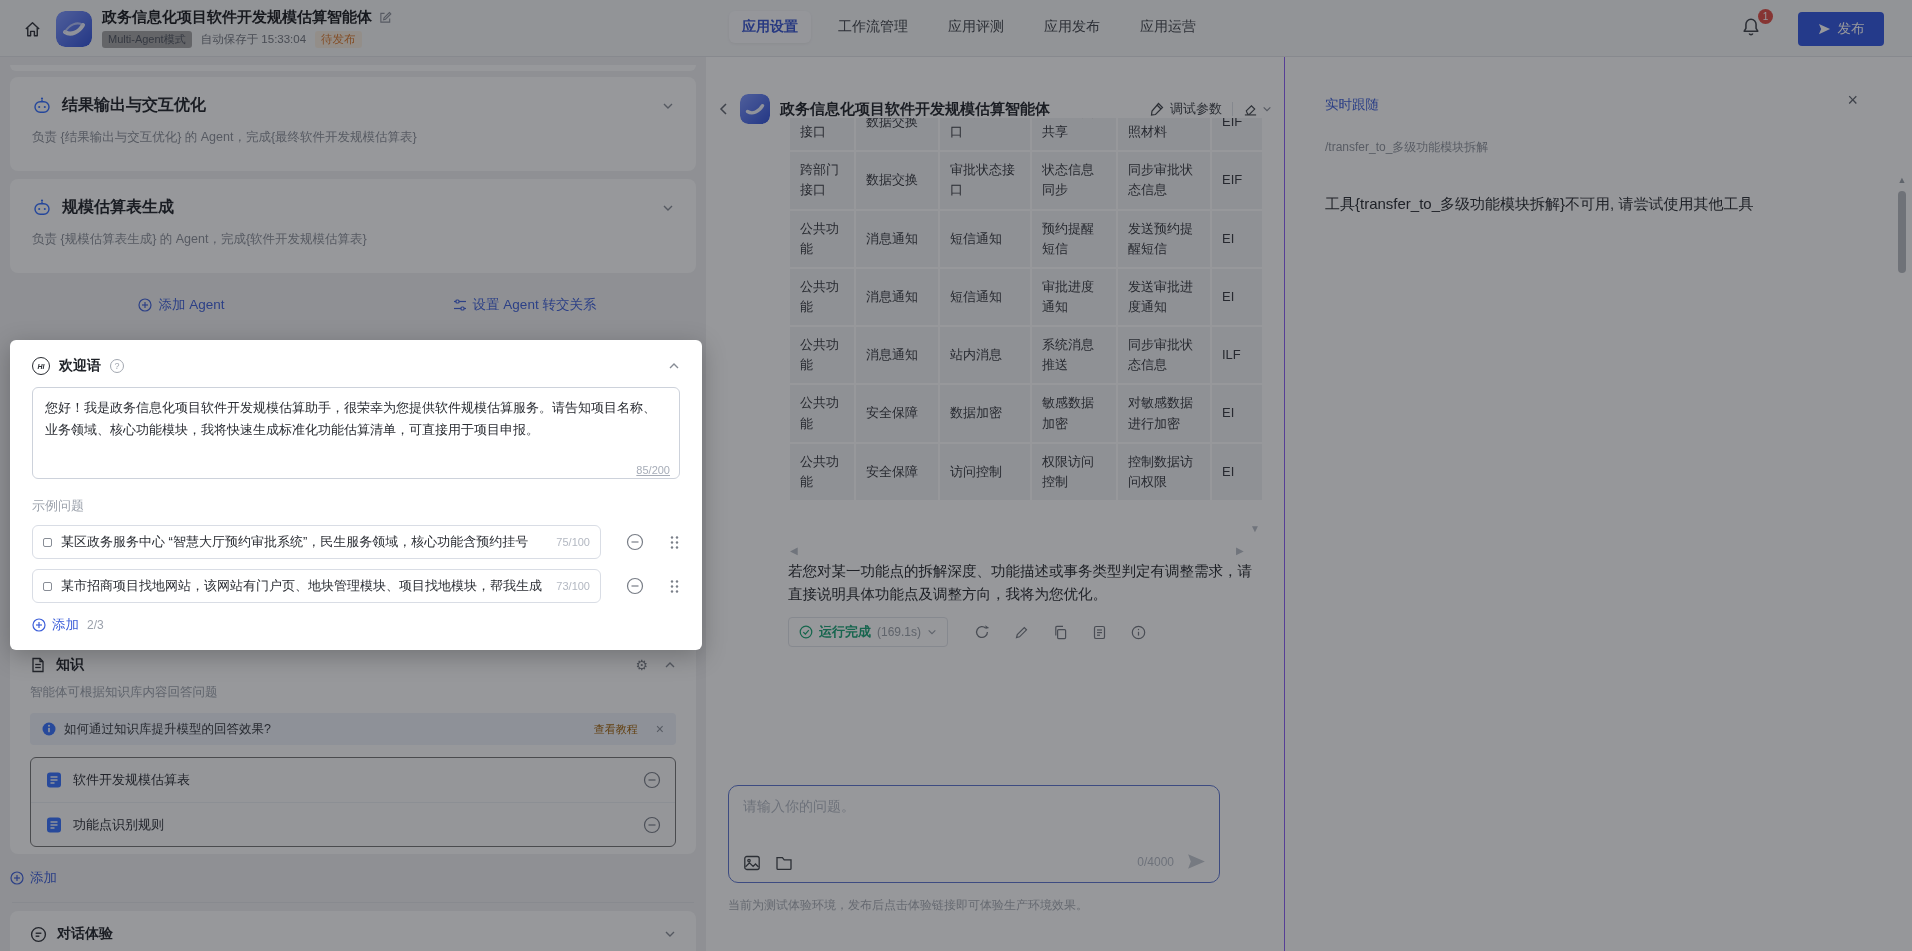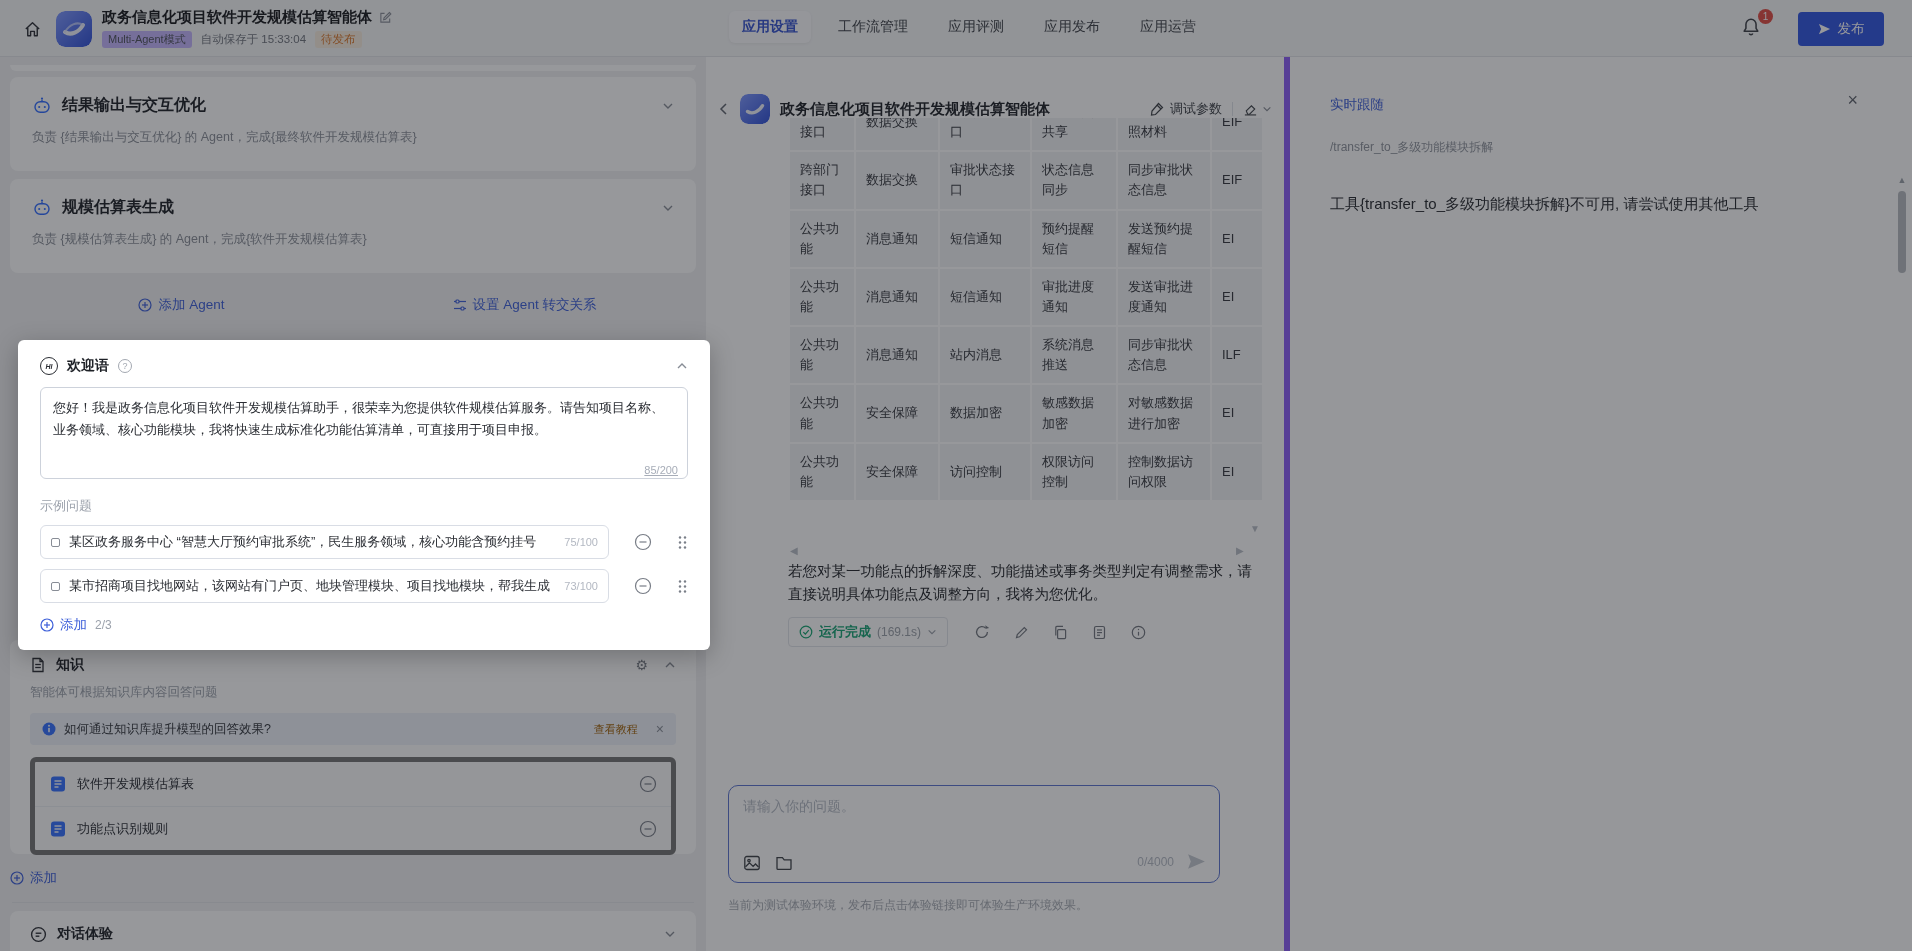"Multi-Agent模式" .mode-badge { background: #c4b5fd -> #a3a3a3 }
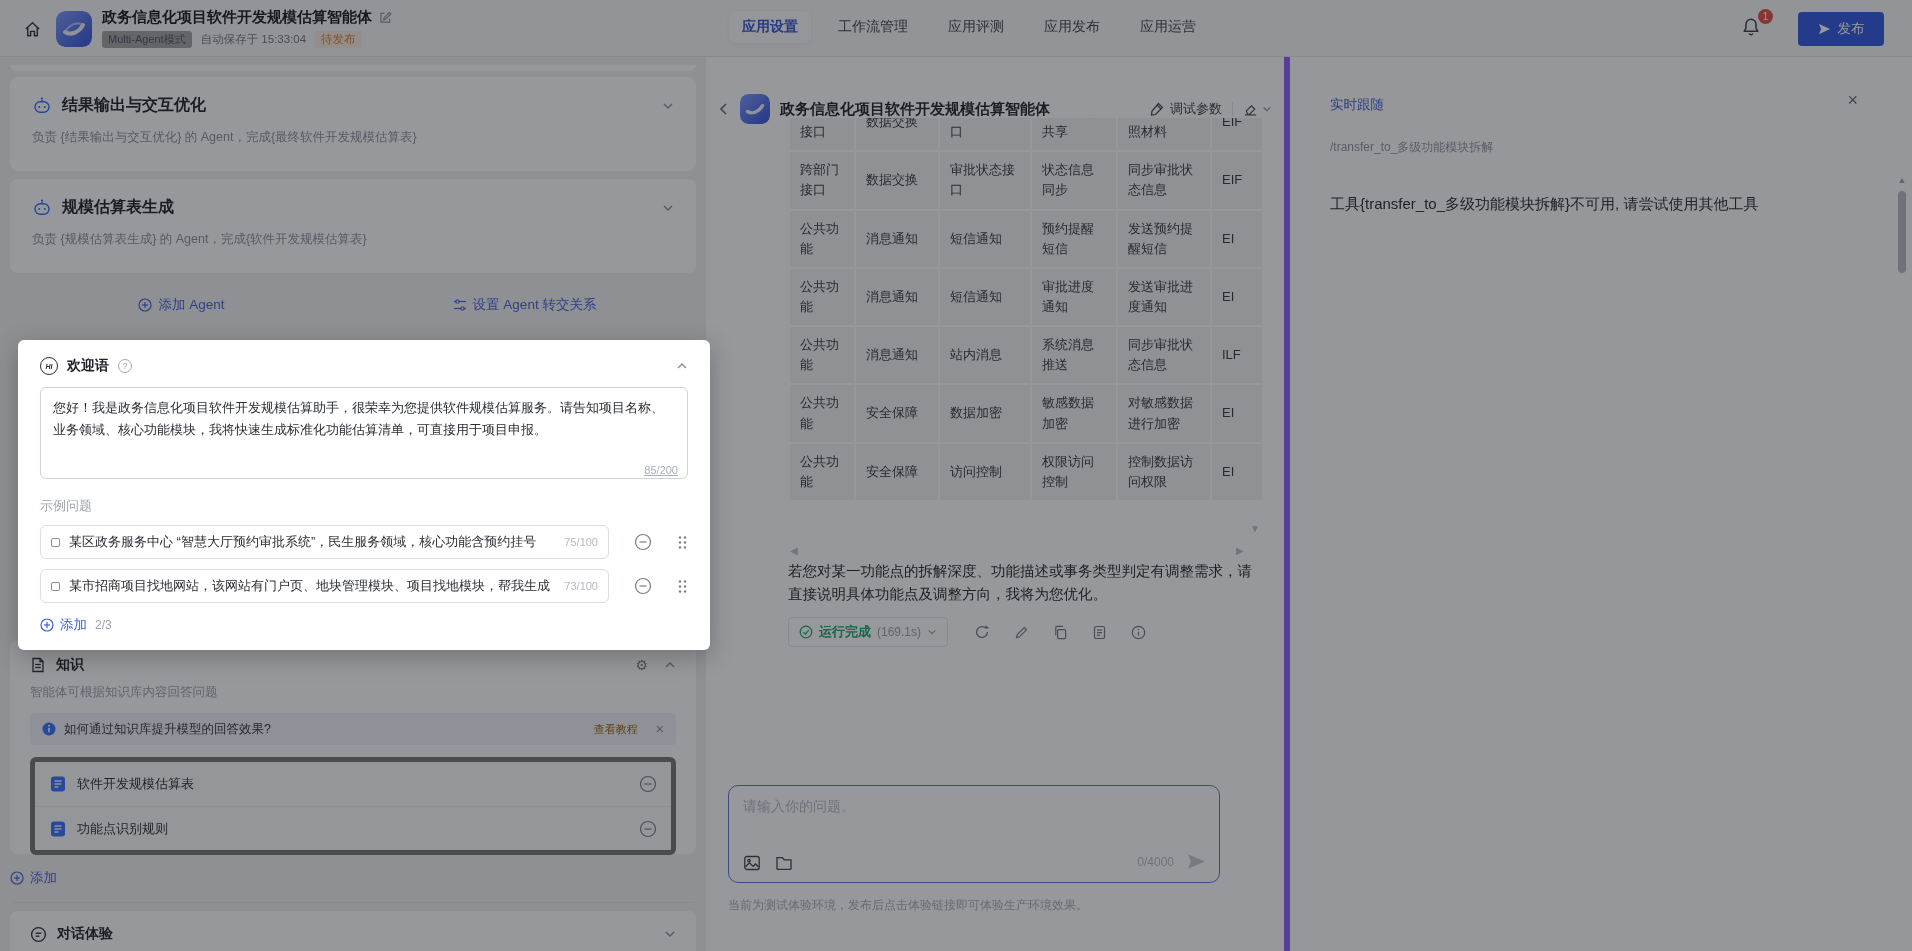"实时跟随" .col-trace { border-left: 6px solid #8b5cf6 -> 1px solid #8b5cf6 }
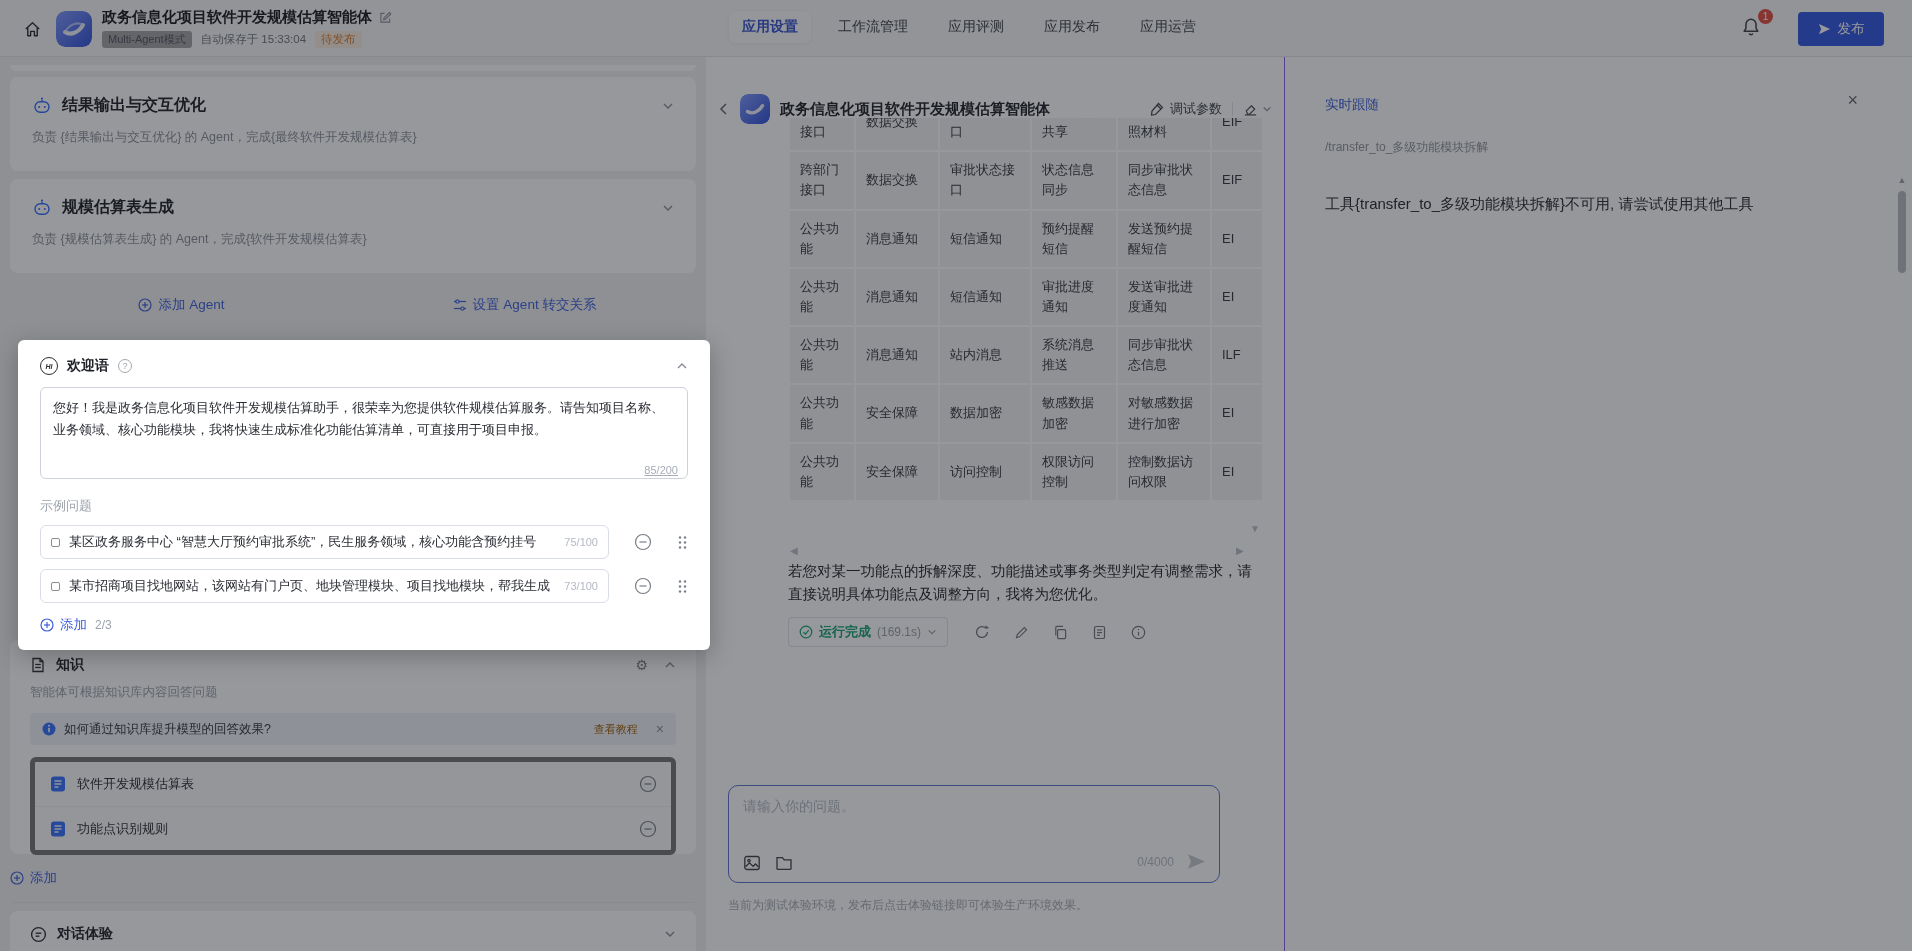"欢迎语" .welcome-panel { margin-left: 8px -> none }
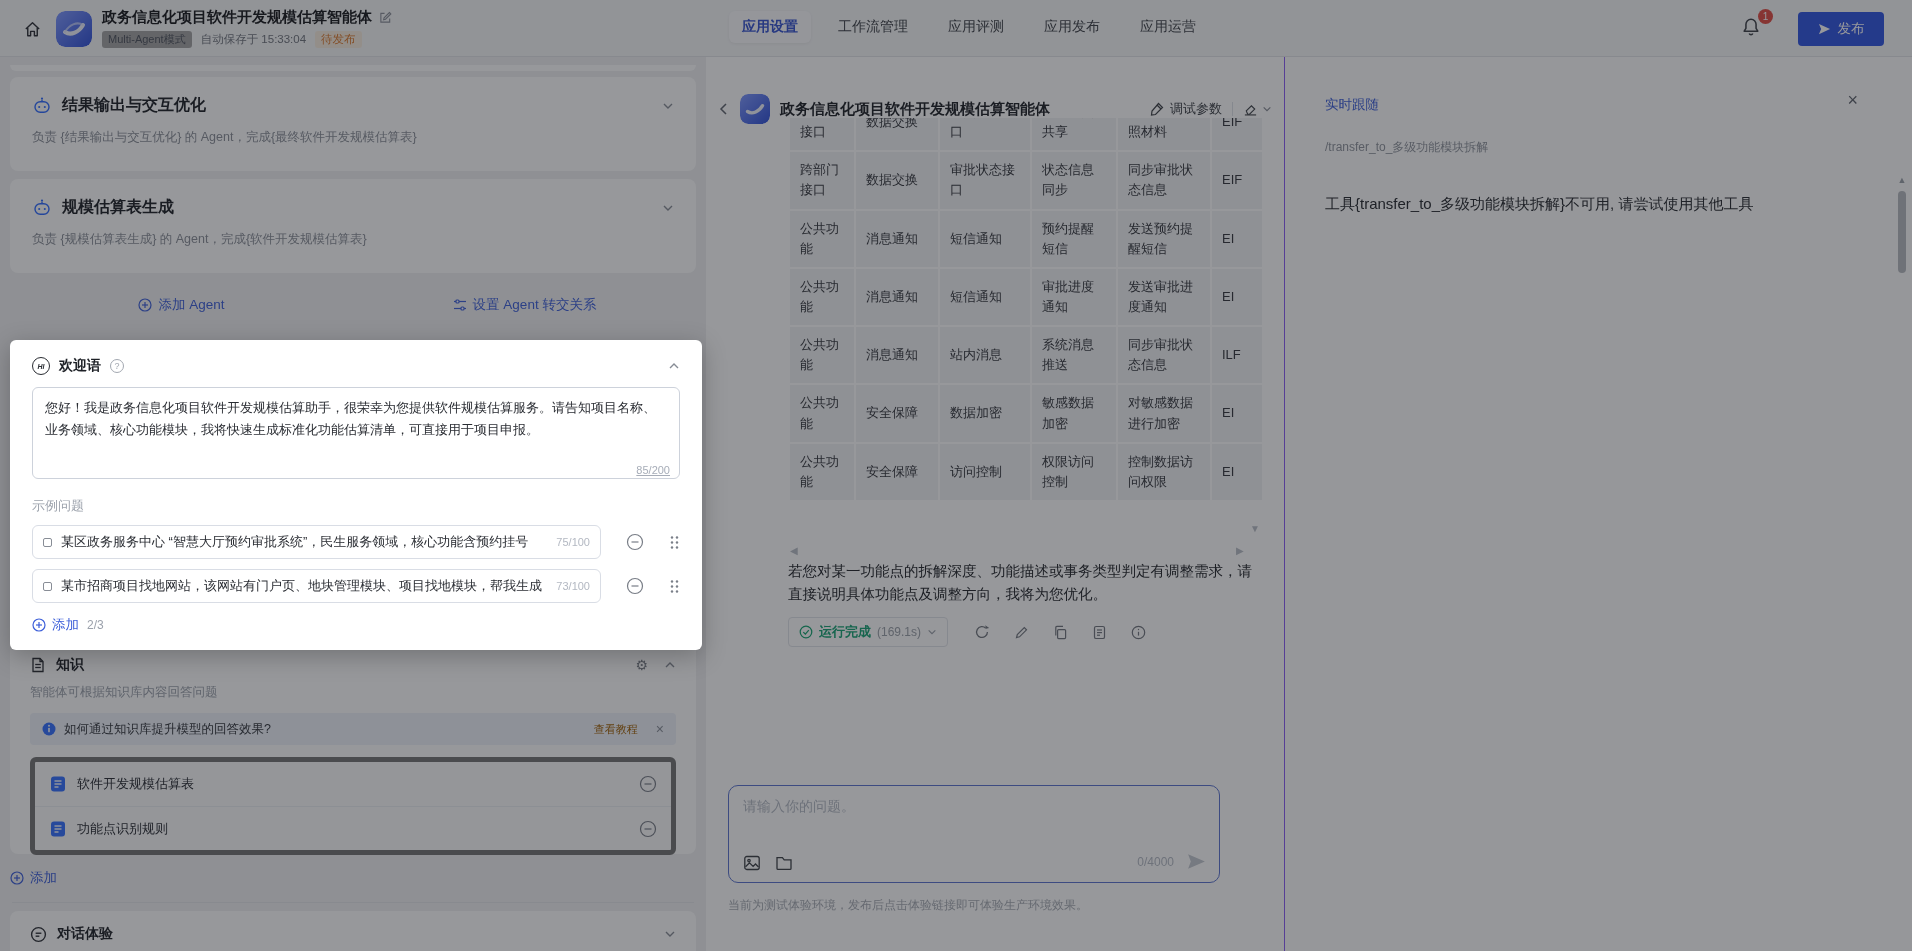"软件开发规模估算表" .kb-items { border: 5px solid #737373 -> 1px solid #737373 }
